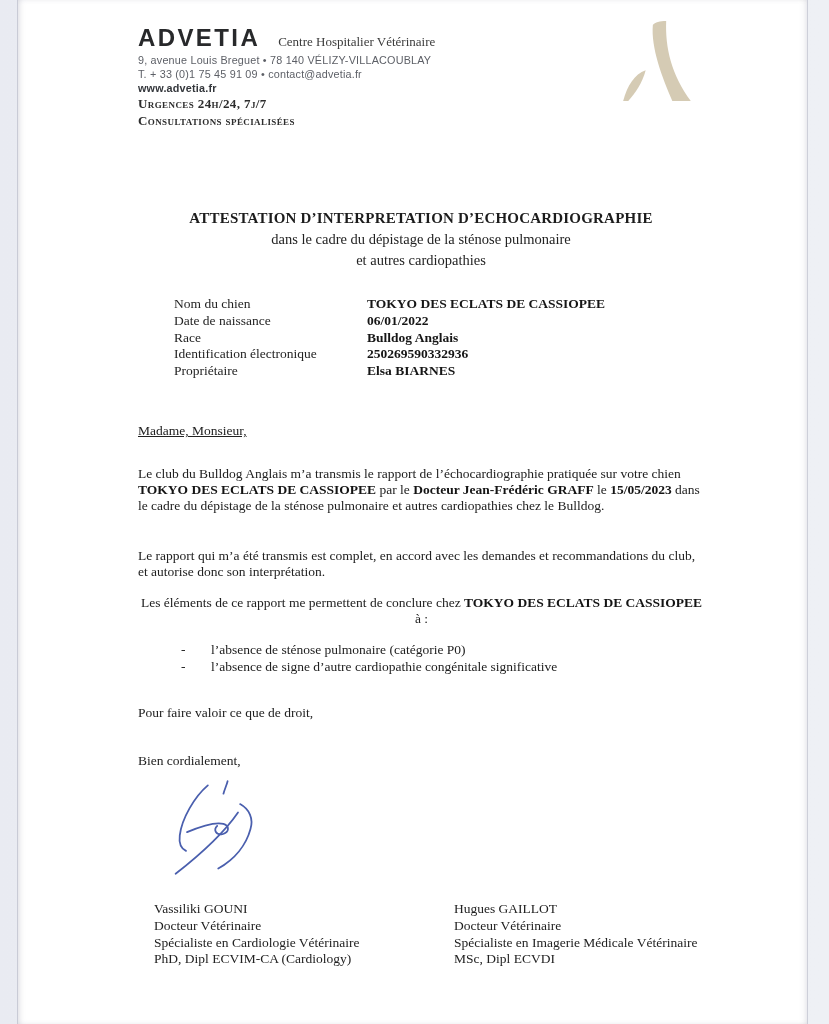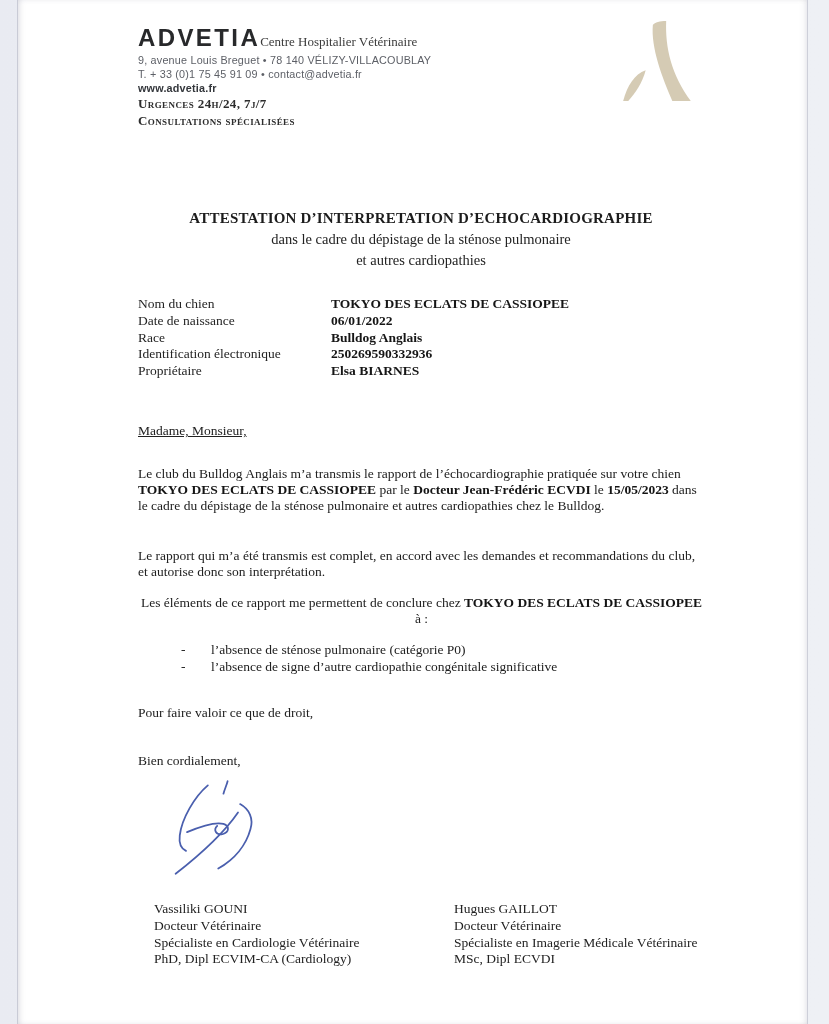"Centre Hospitalier Vétérinaire" .brand-sub { margin-left: 0 -> 18px }
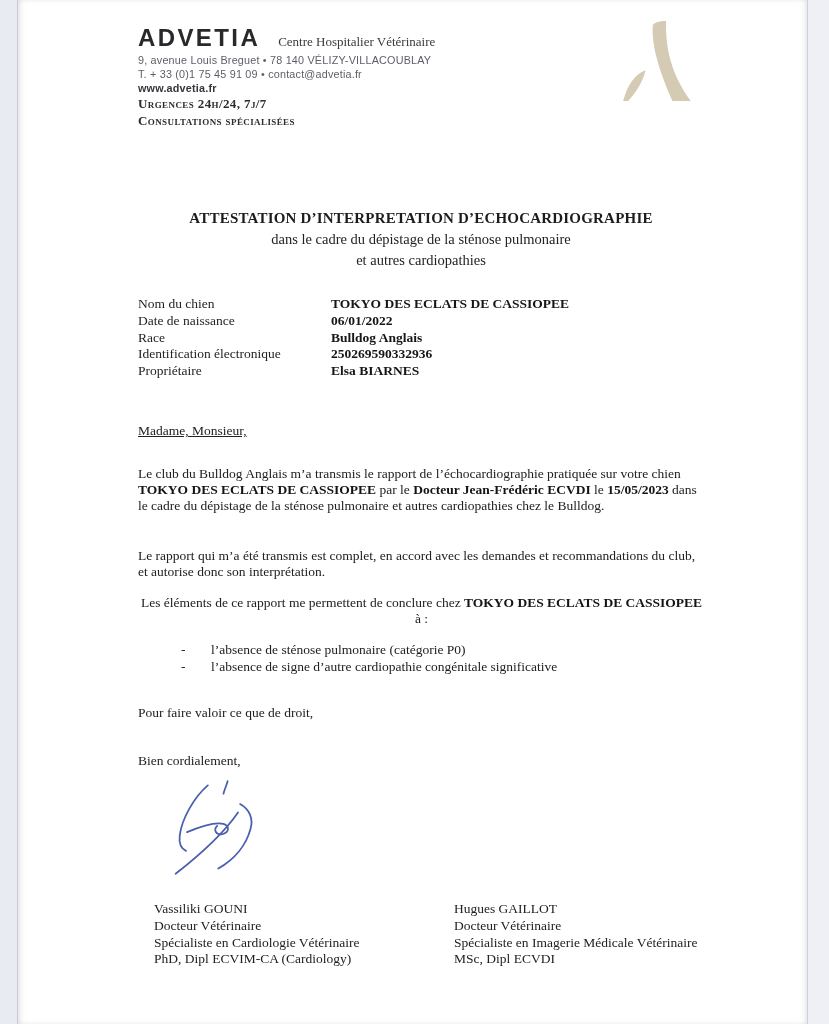"Nom du chien" .info-label { margin-left: none -> 36px }
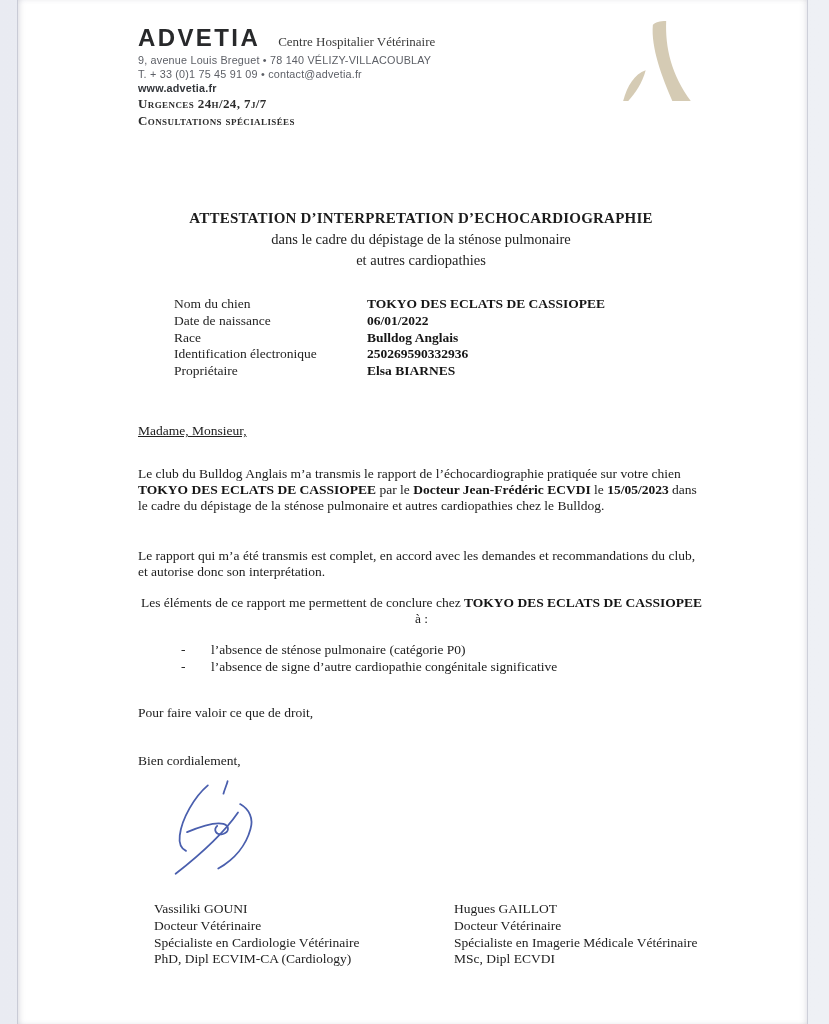"Docteur Jean-Frédéric ECVDI" span.b { text: ECVDI -> GRAFF }
